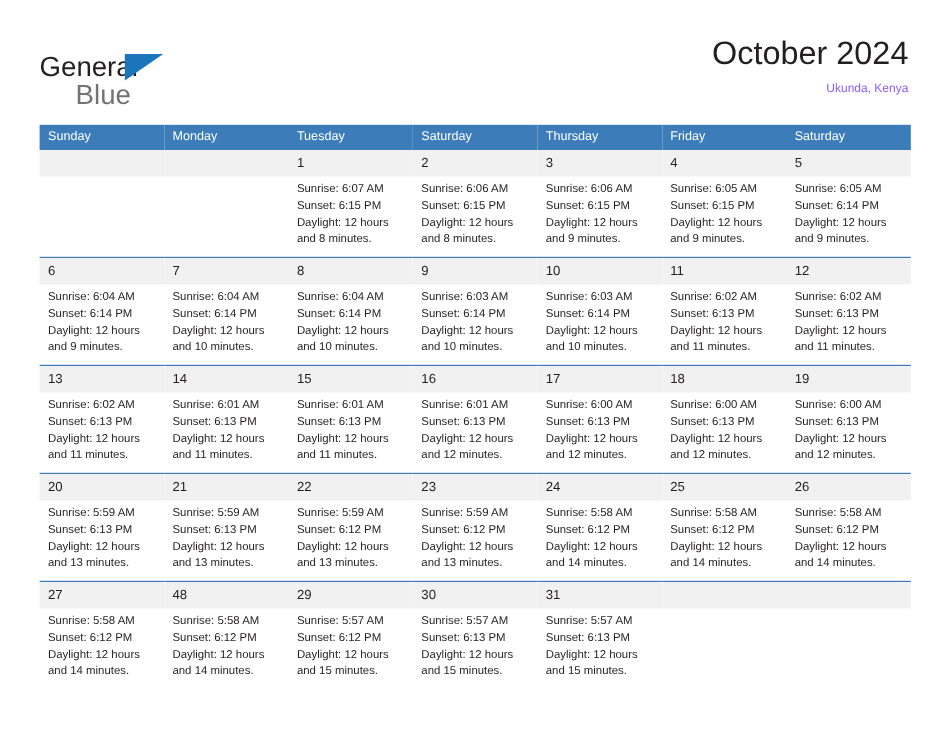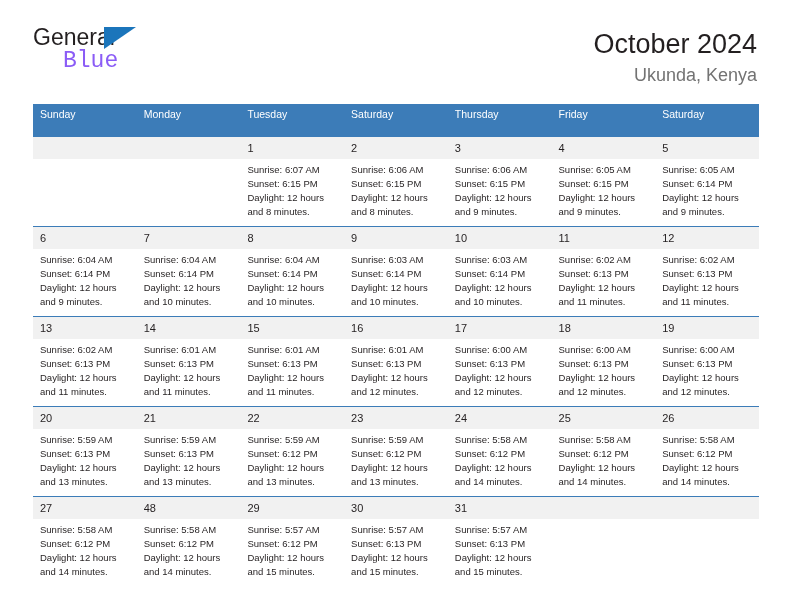"General" .logo { top: 24px -> 42px }
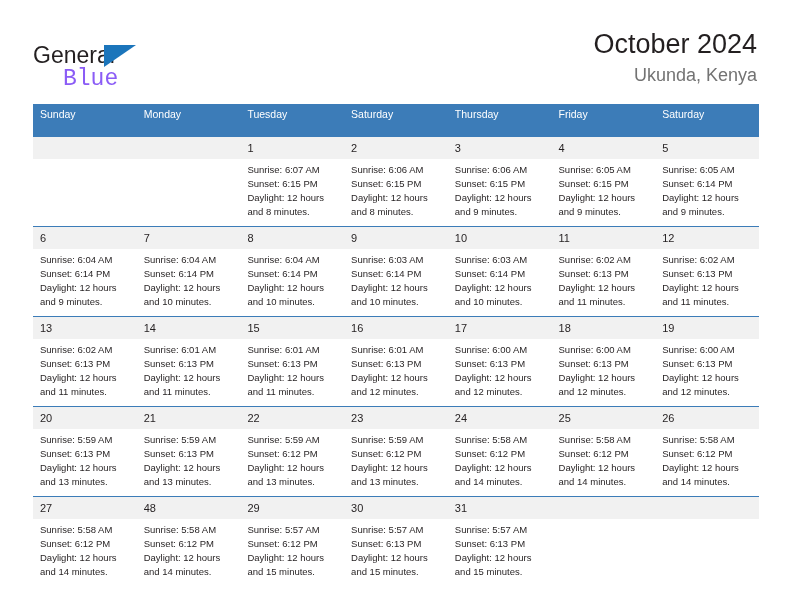"Blue" .logo-row2 { color: #8b5cf6 -> #737373; font-family: Liberation Mono, monospace -> Liberation Sans, sans-serif }
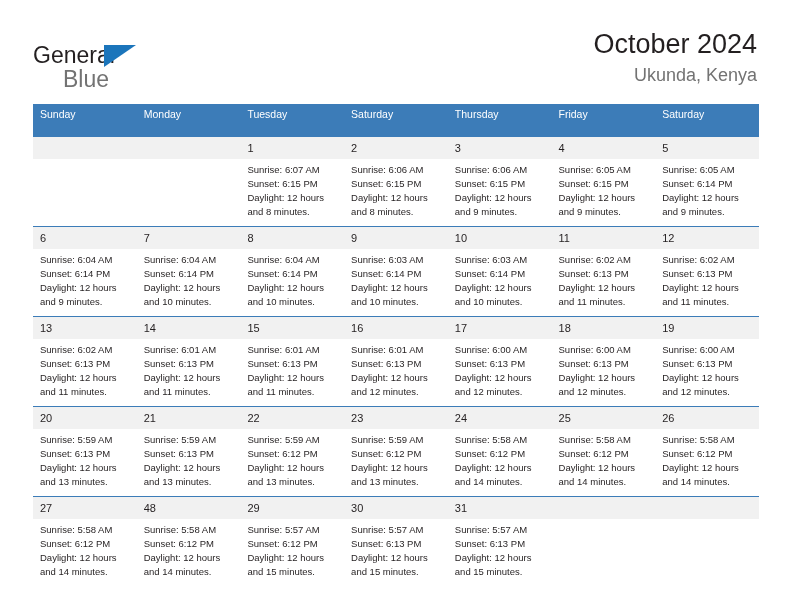"Ukunda, Kenya" .cal-subtitle { color: #737373 -> #8b5cf6; font-size: 18px -> 10px }
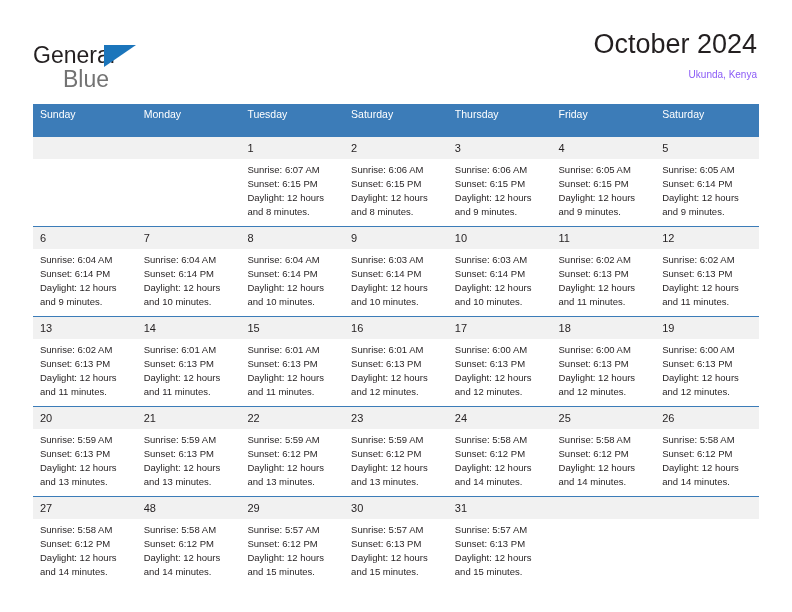"Sunday" thead th { padding: 5px 0 17px 7px -> 5px 0 5px 7px }
